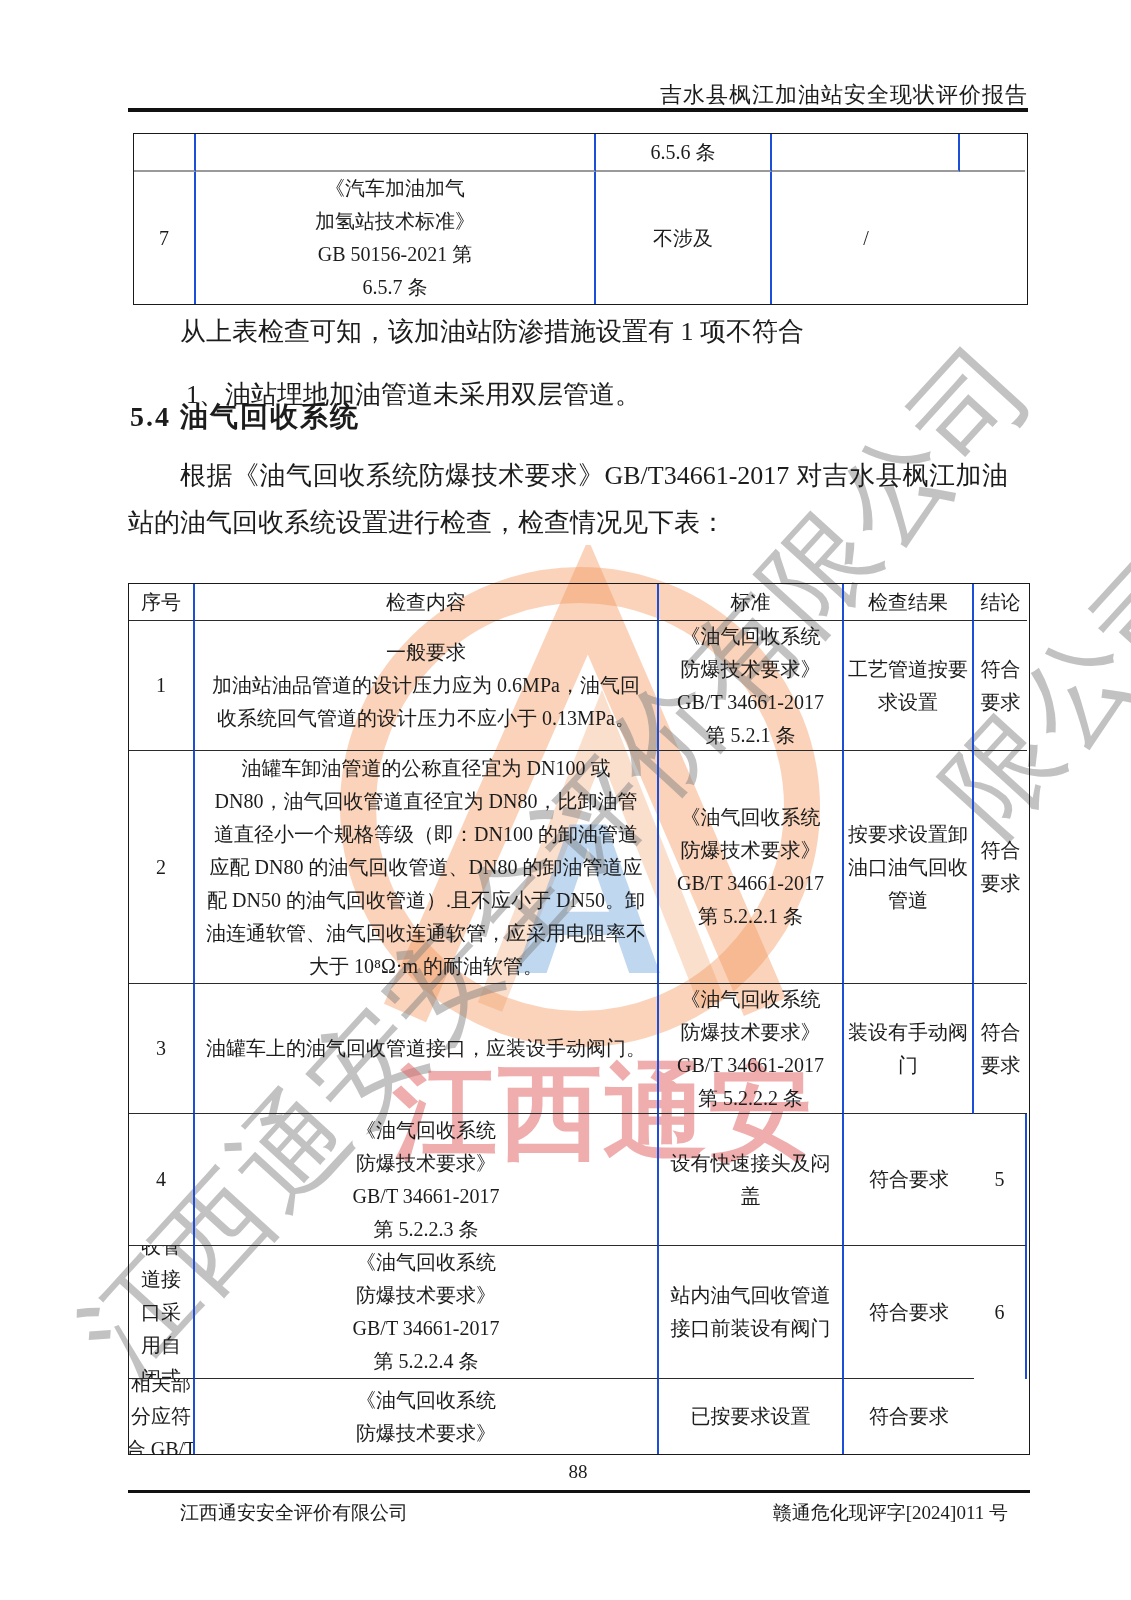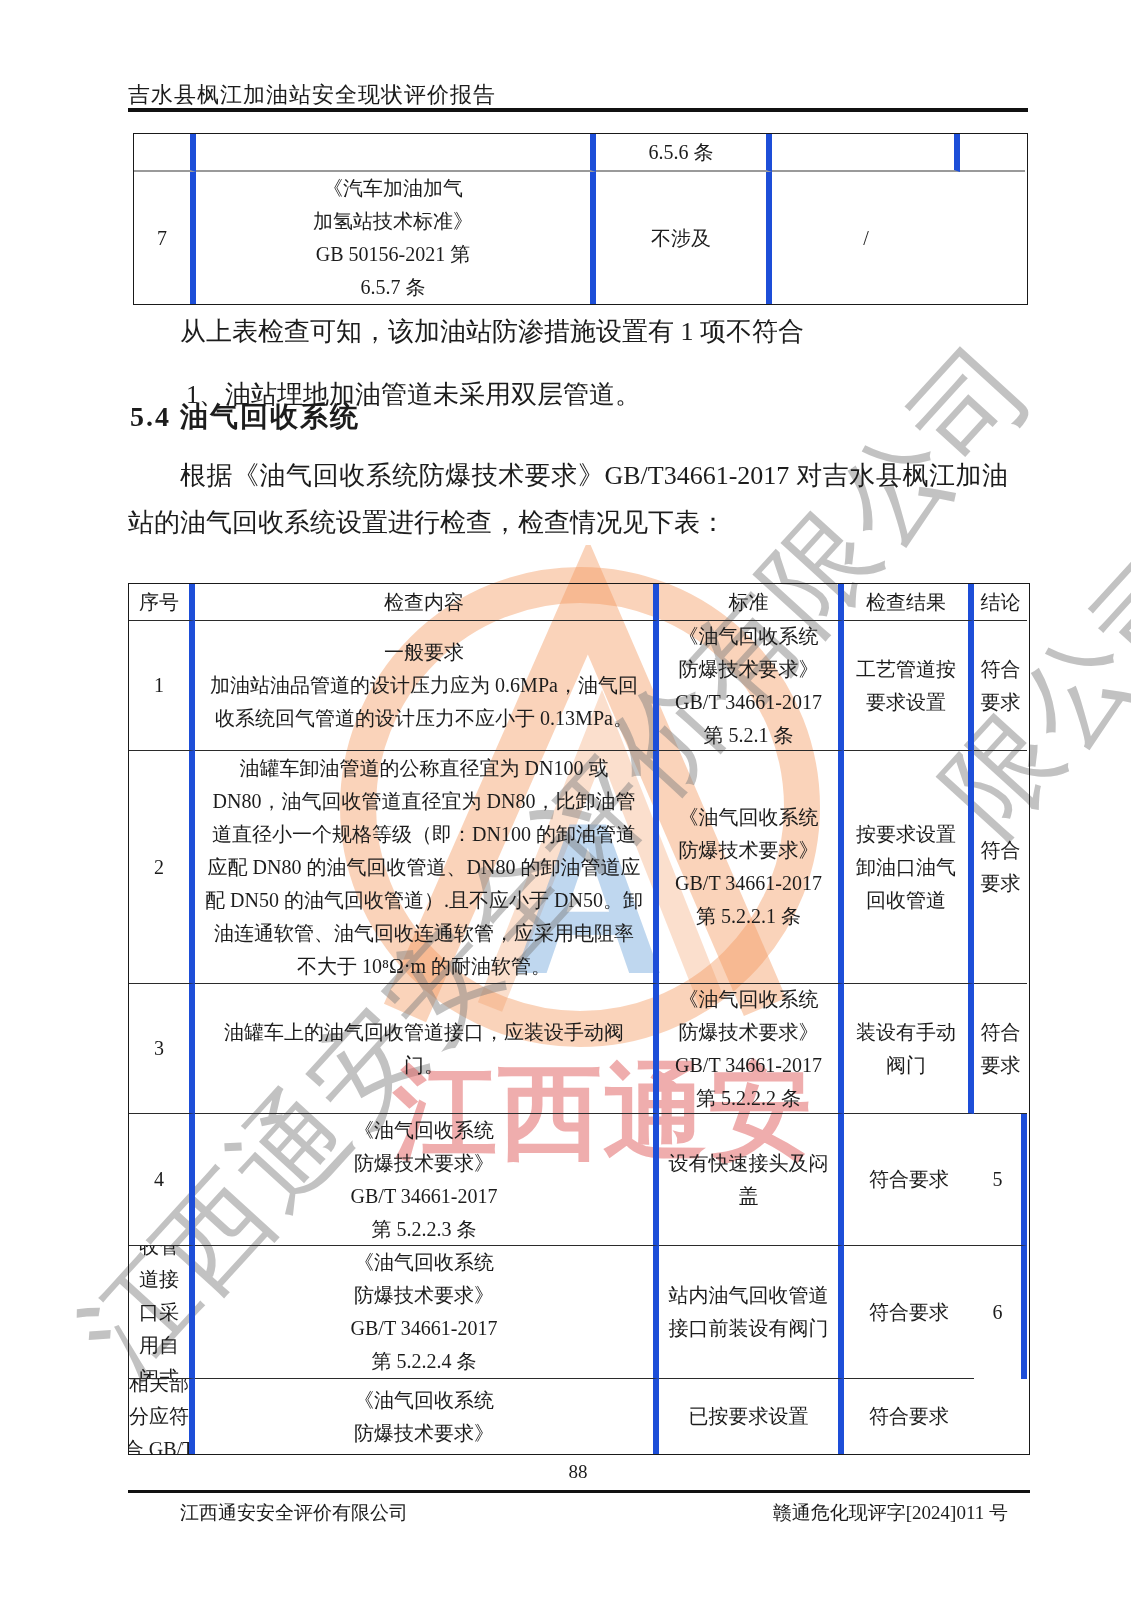"吉水县枫江加油站安全现状评价报告" .header-title { text-align: left -> right }
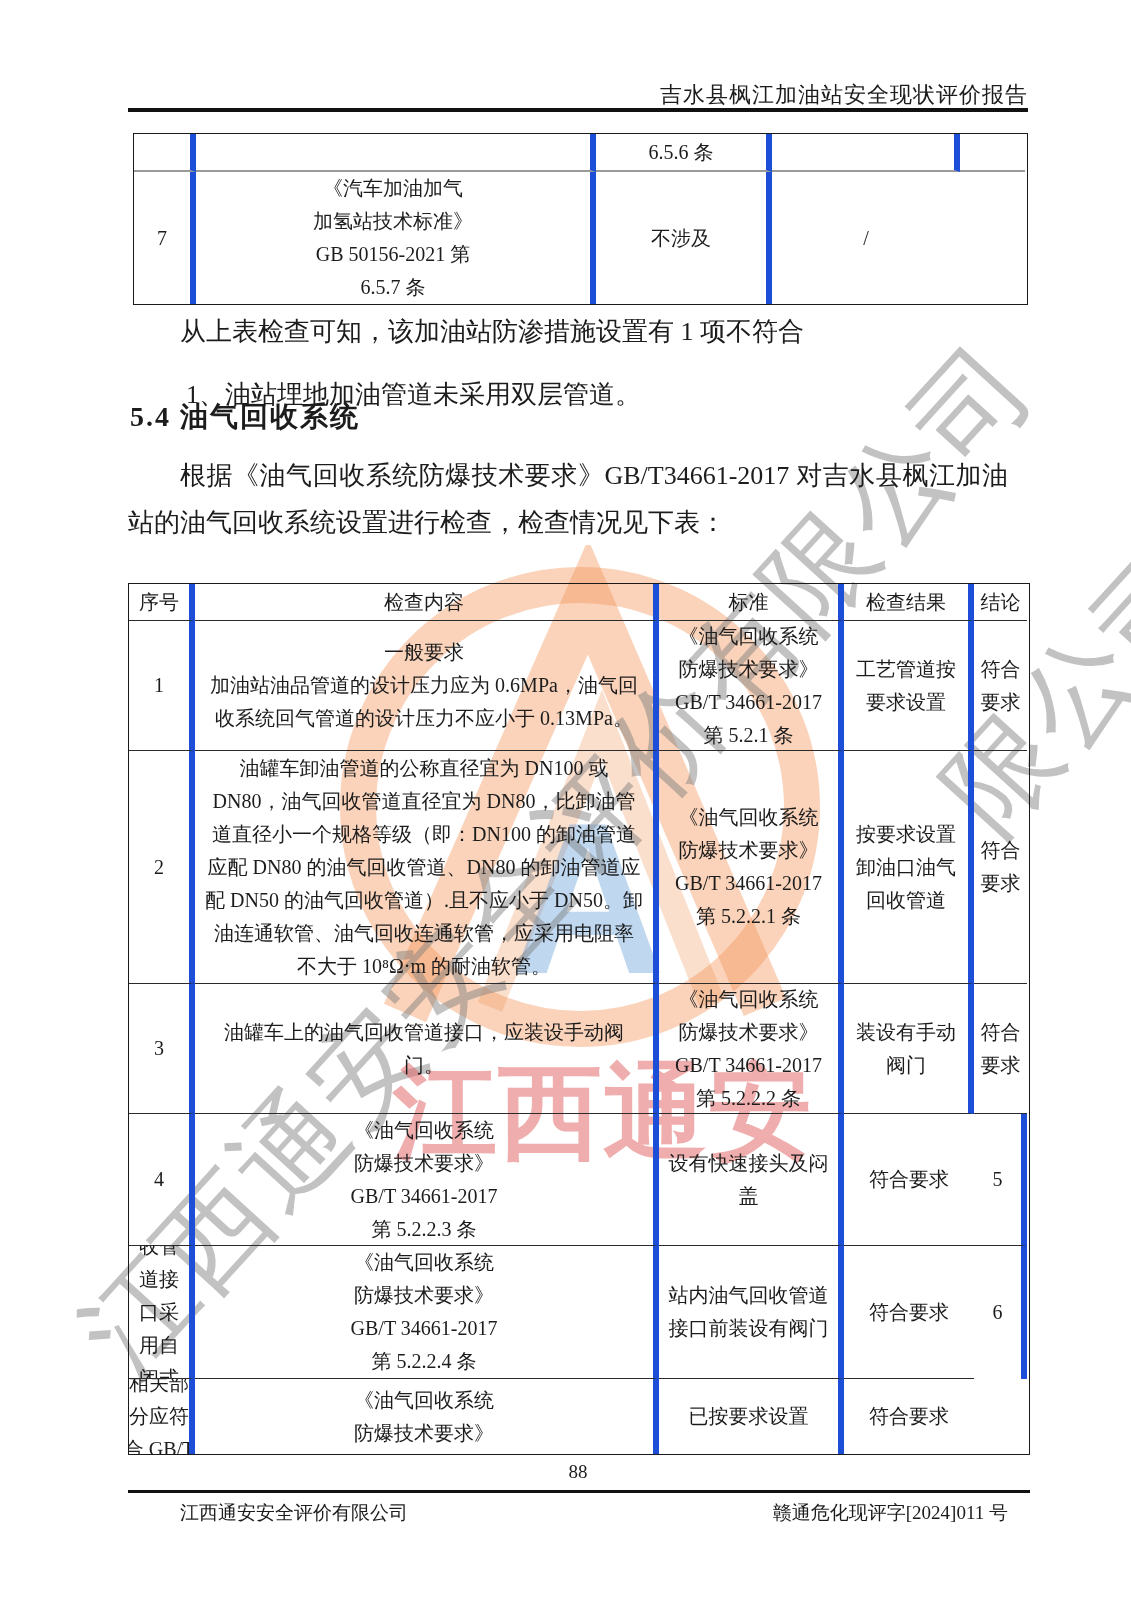"6.5.6 条" .cell { border-right: 6px solid #1d4ed8 -> 2px solid #1d4ed8 }
